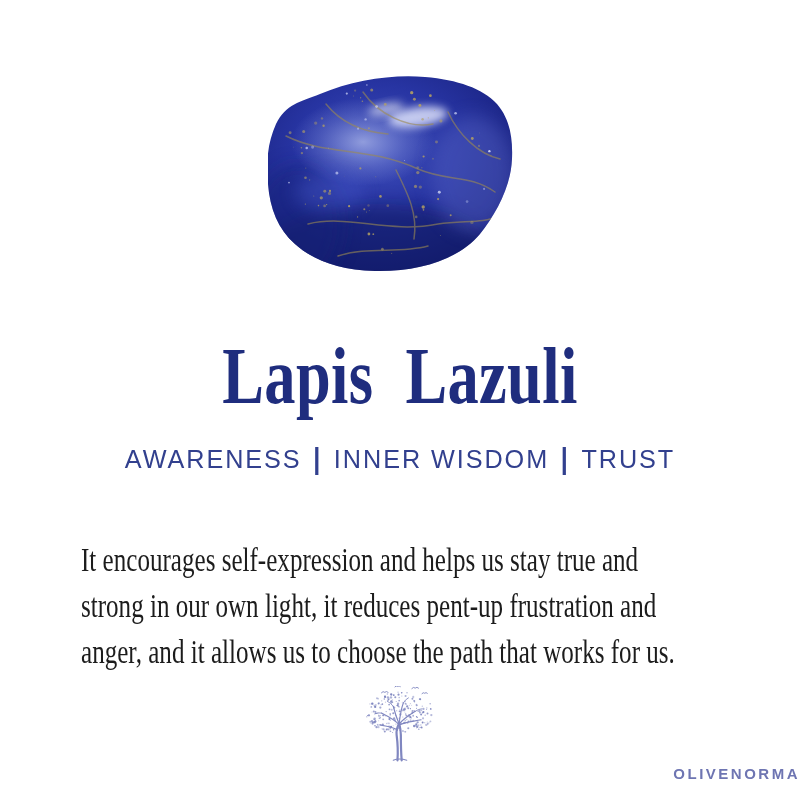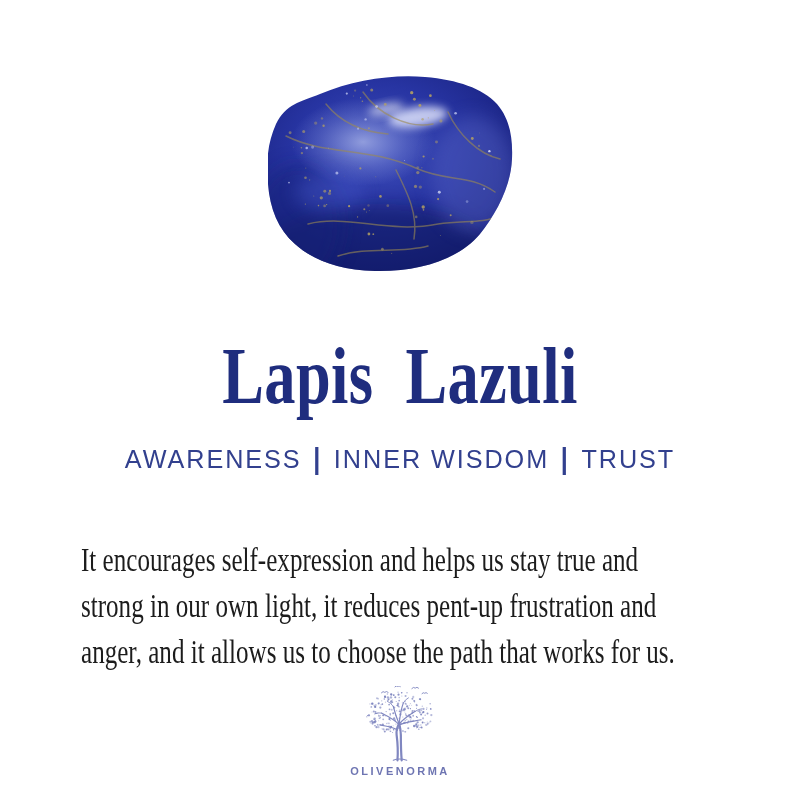"OLIVENORMA" .brand-name { font-size: 11px -> 15px; text-align: none -> right }
